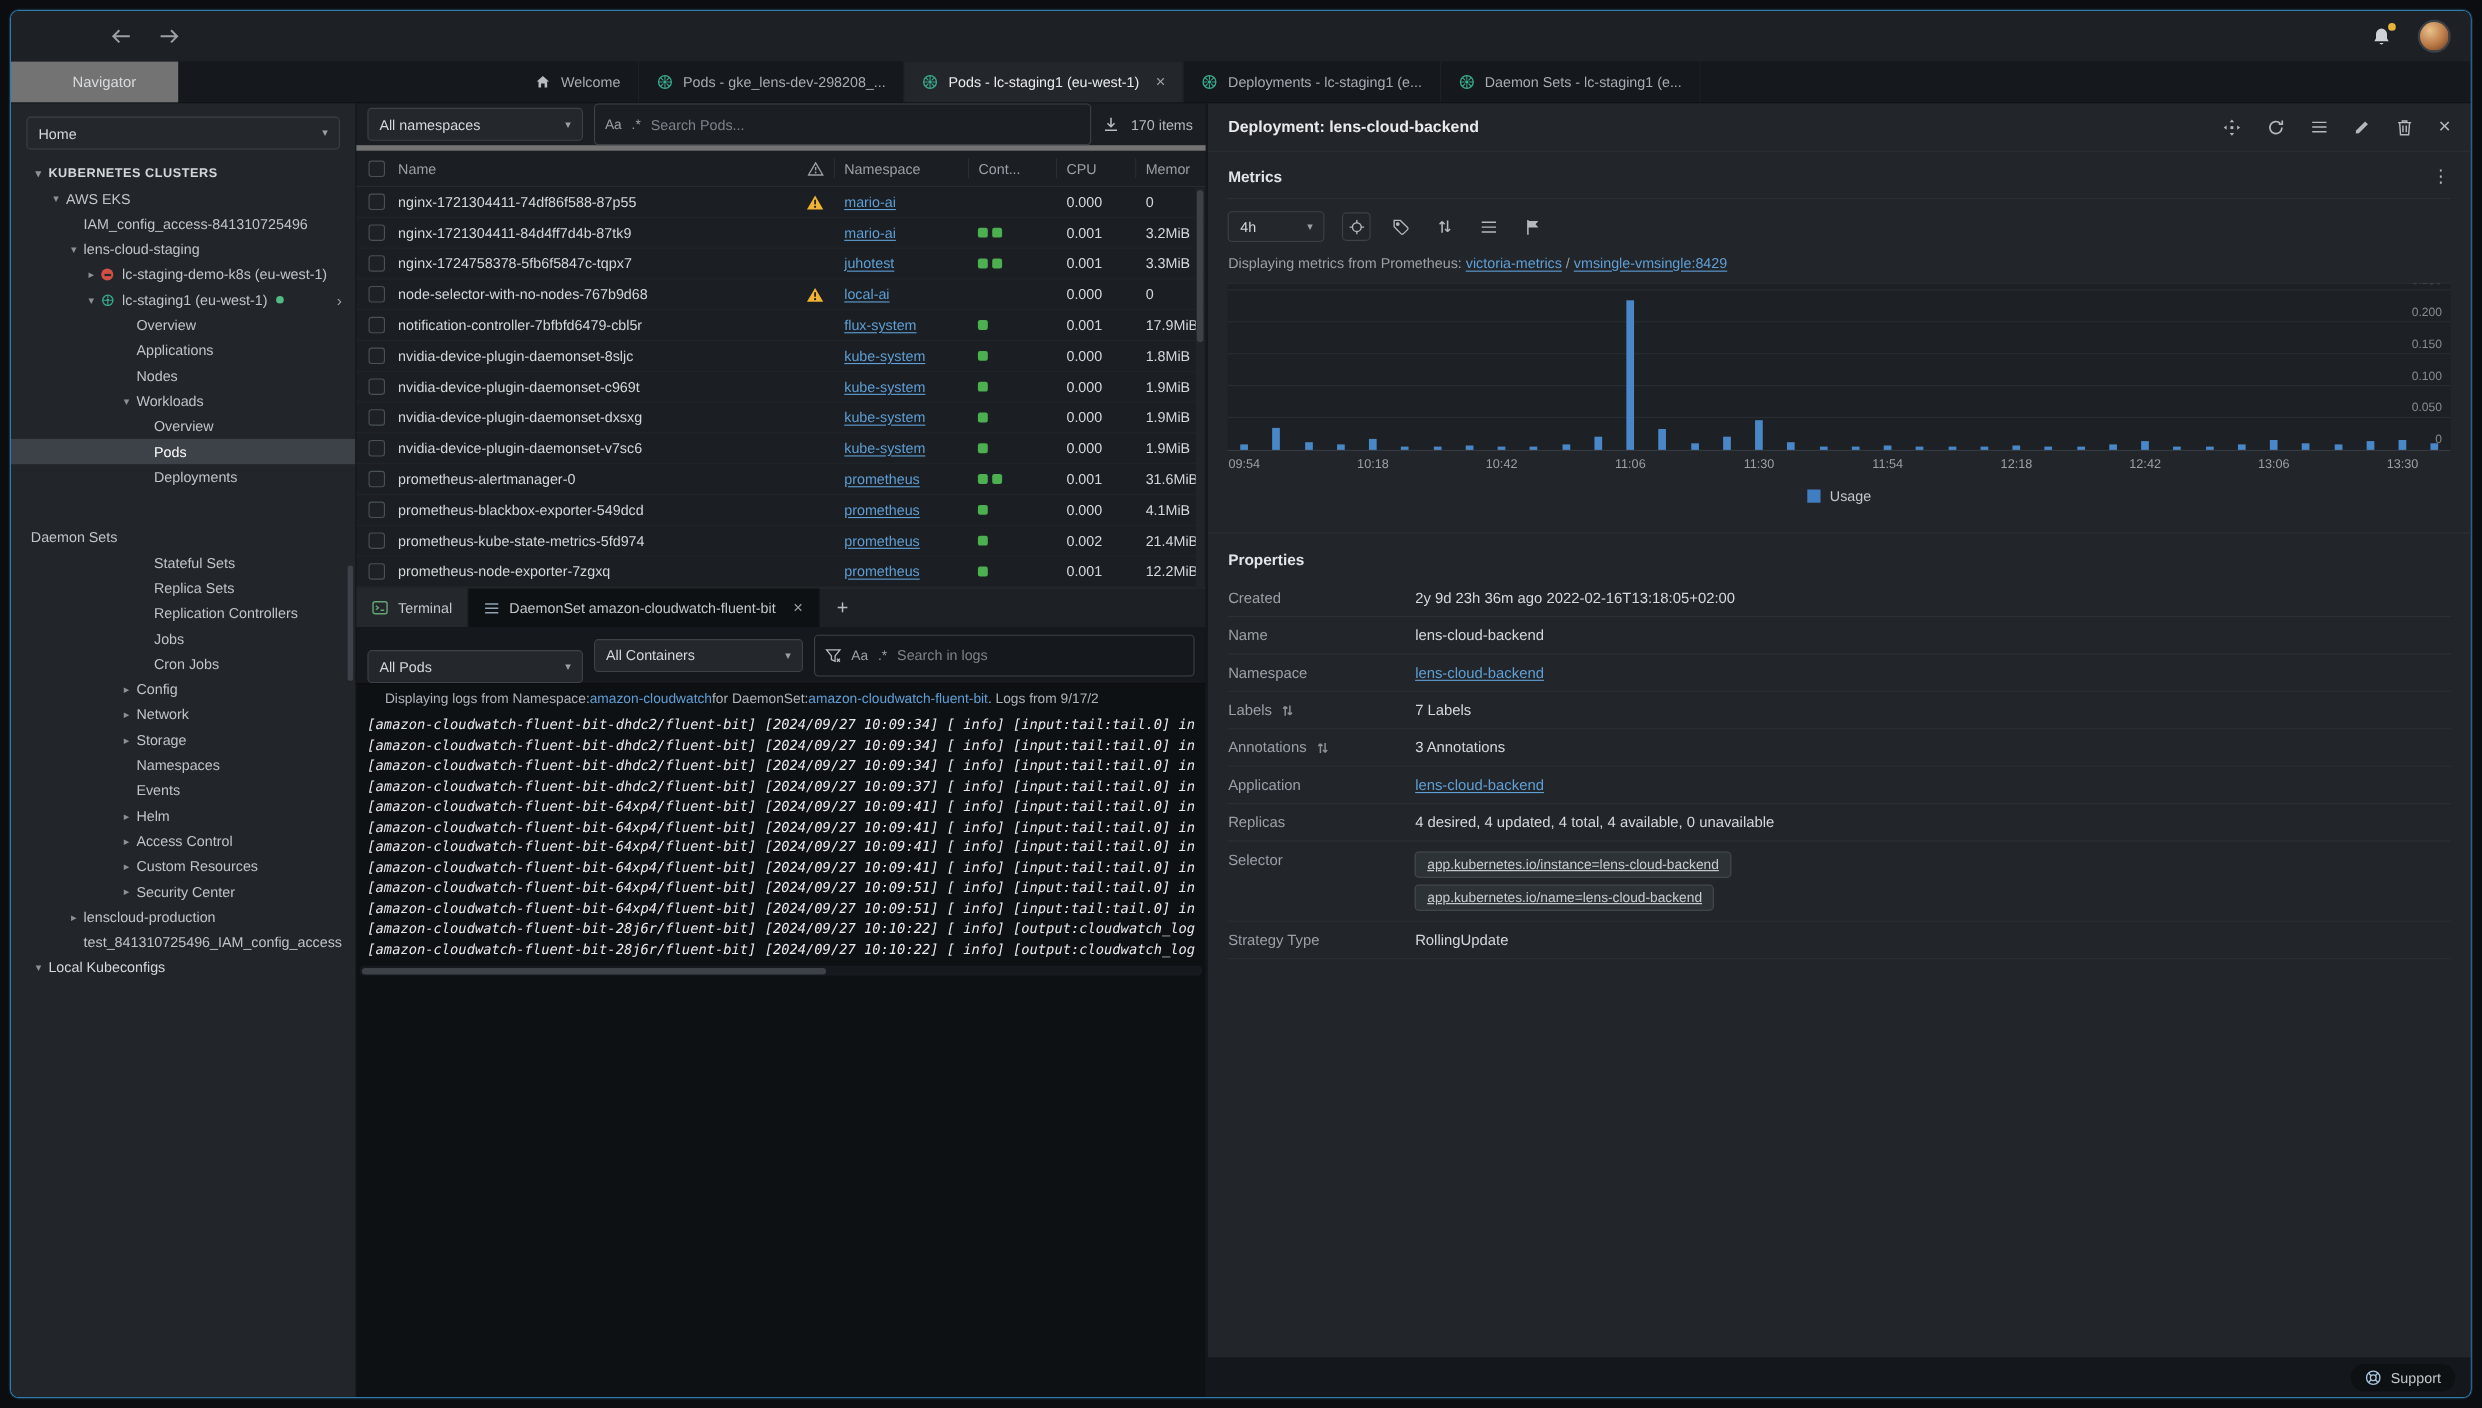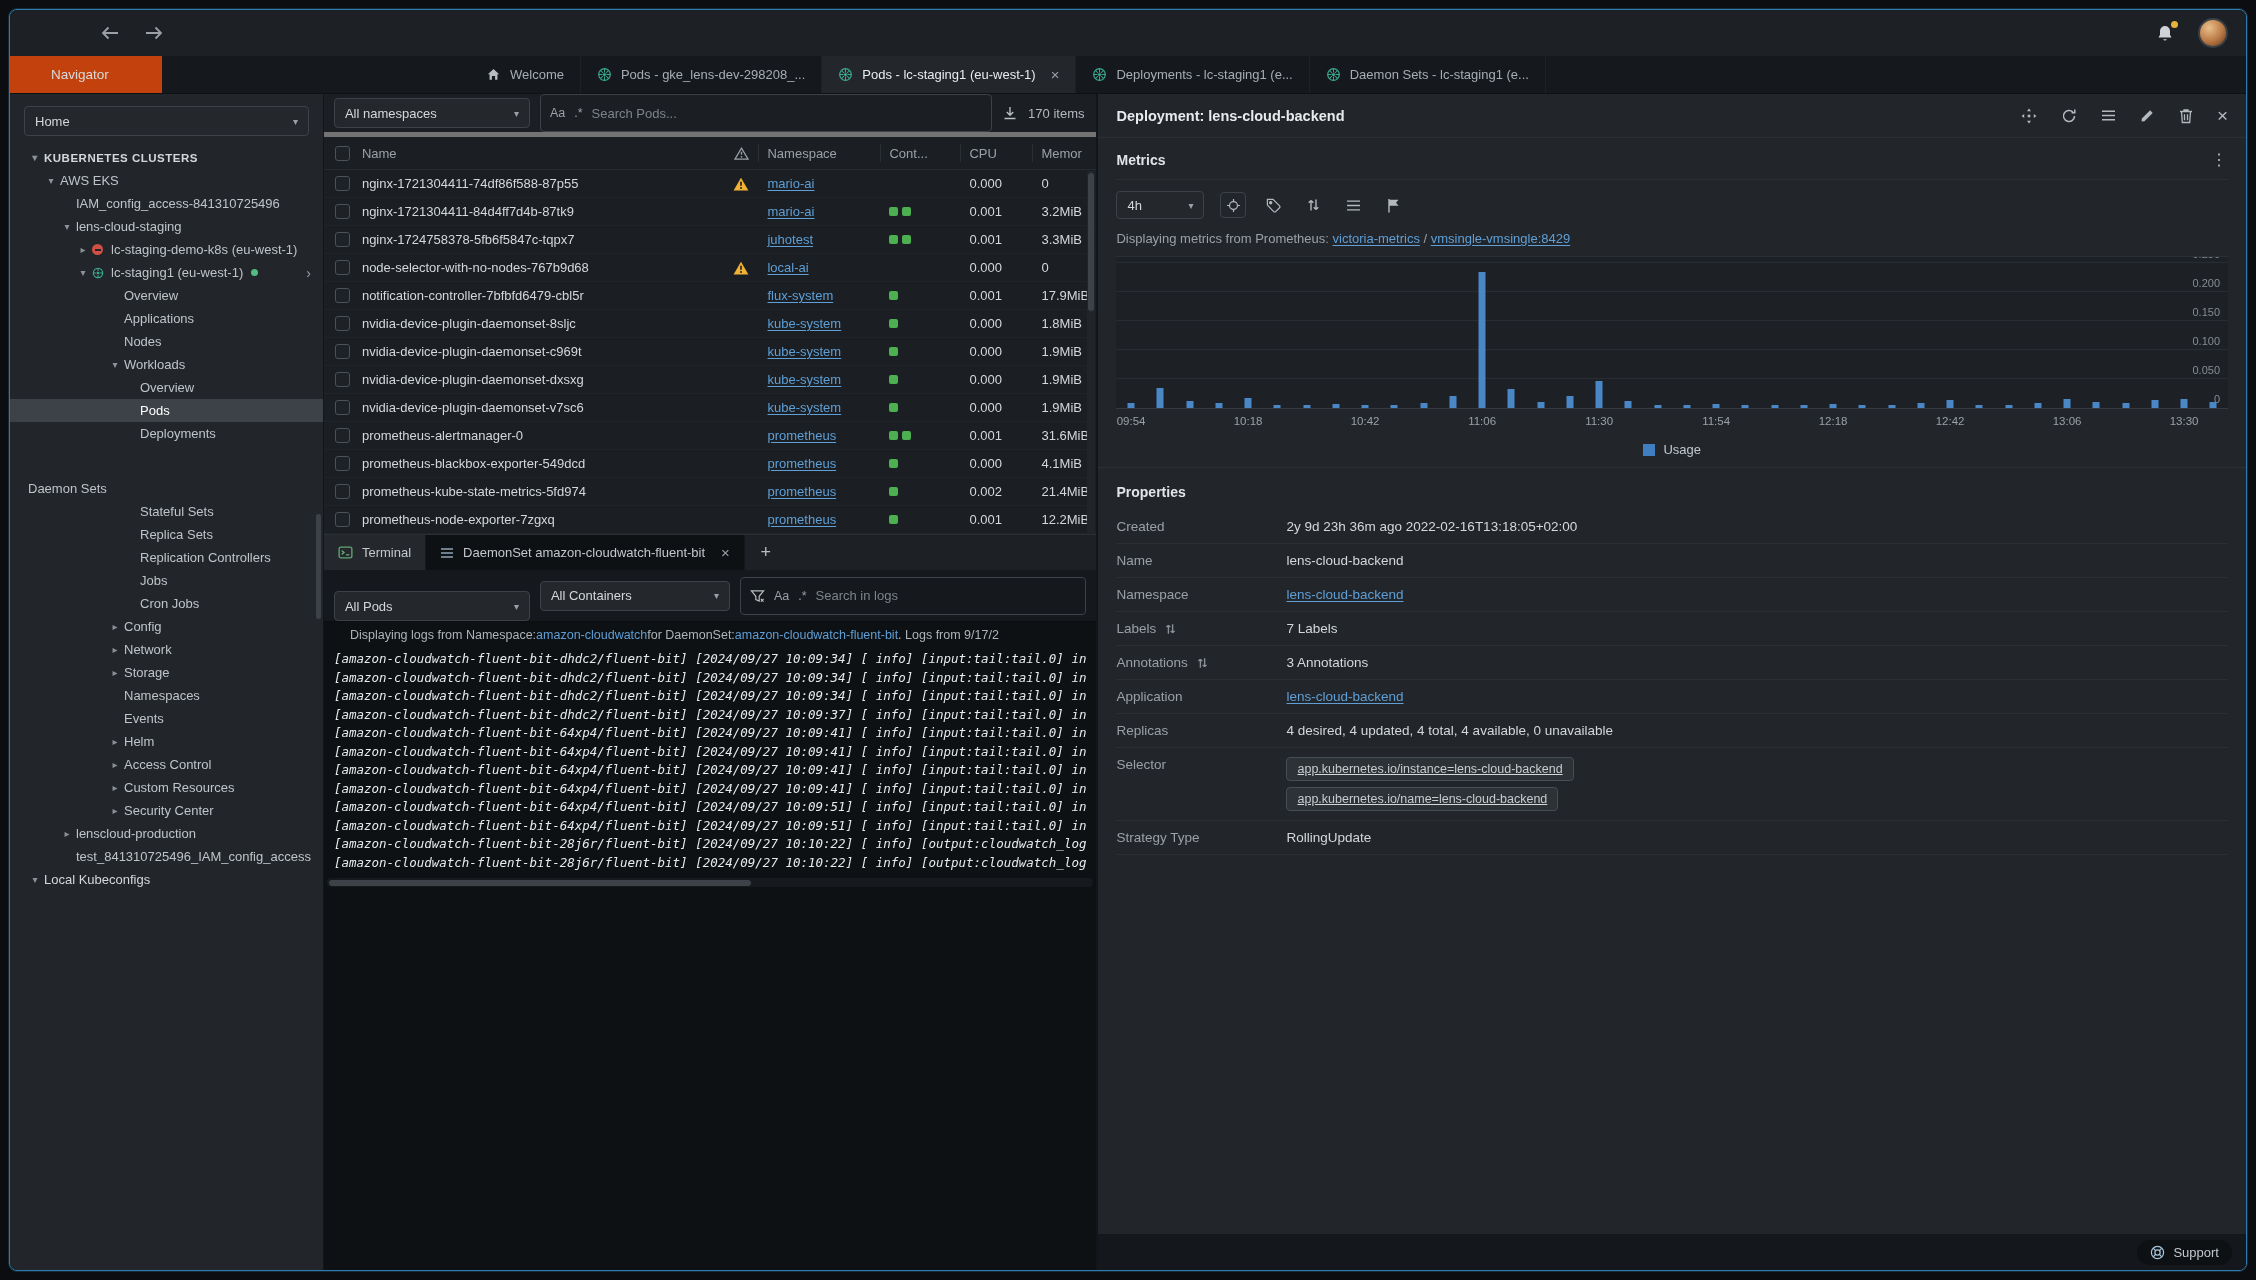"Navigator" .nav-label { background: #c2410c -> #737373; padding-left: 41px -> 56px }
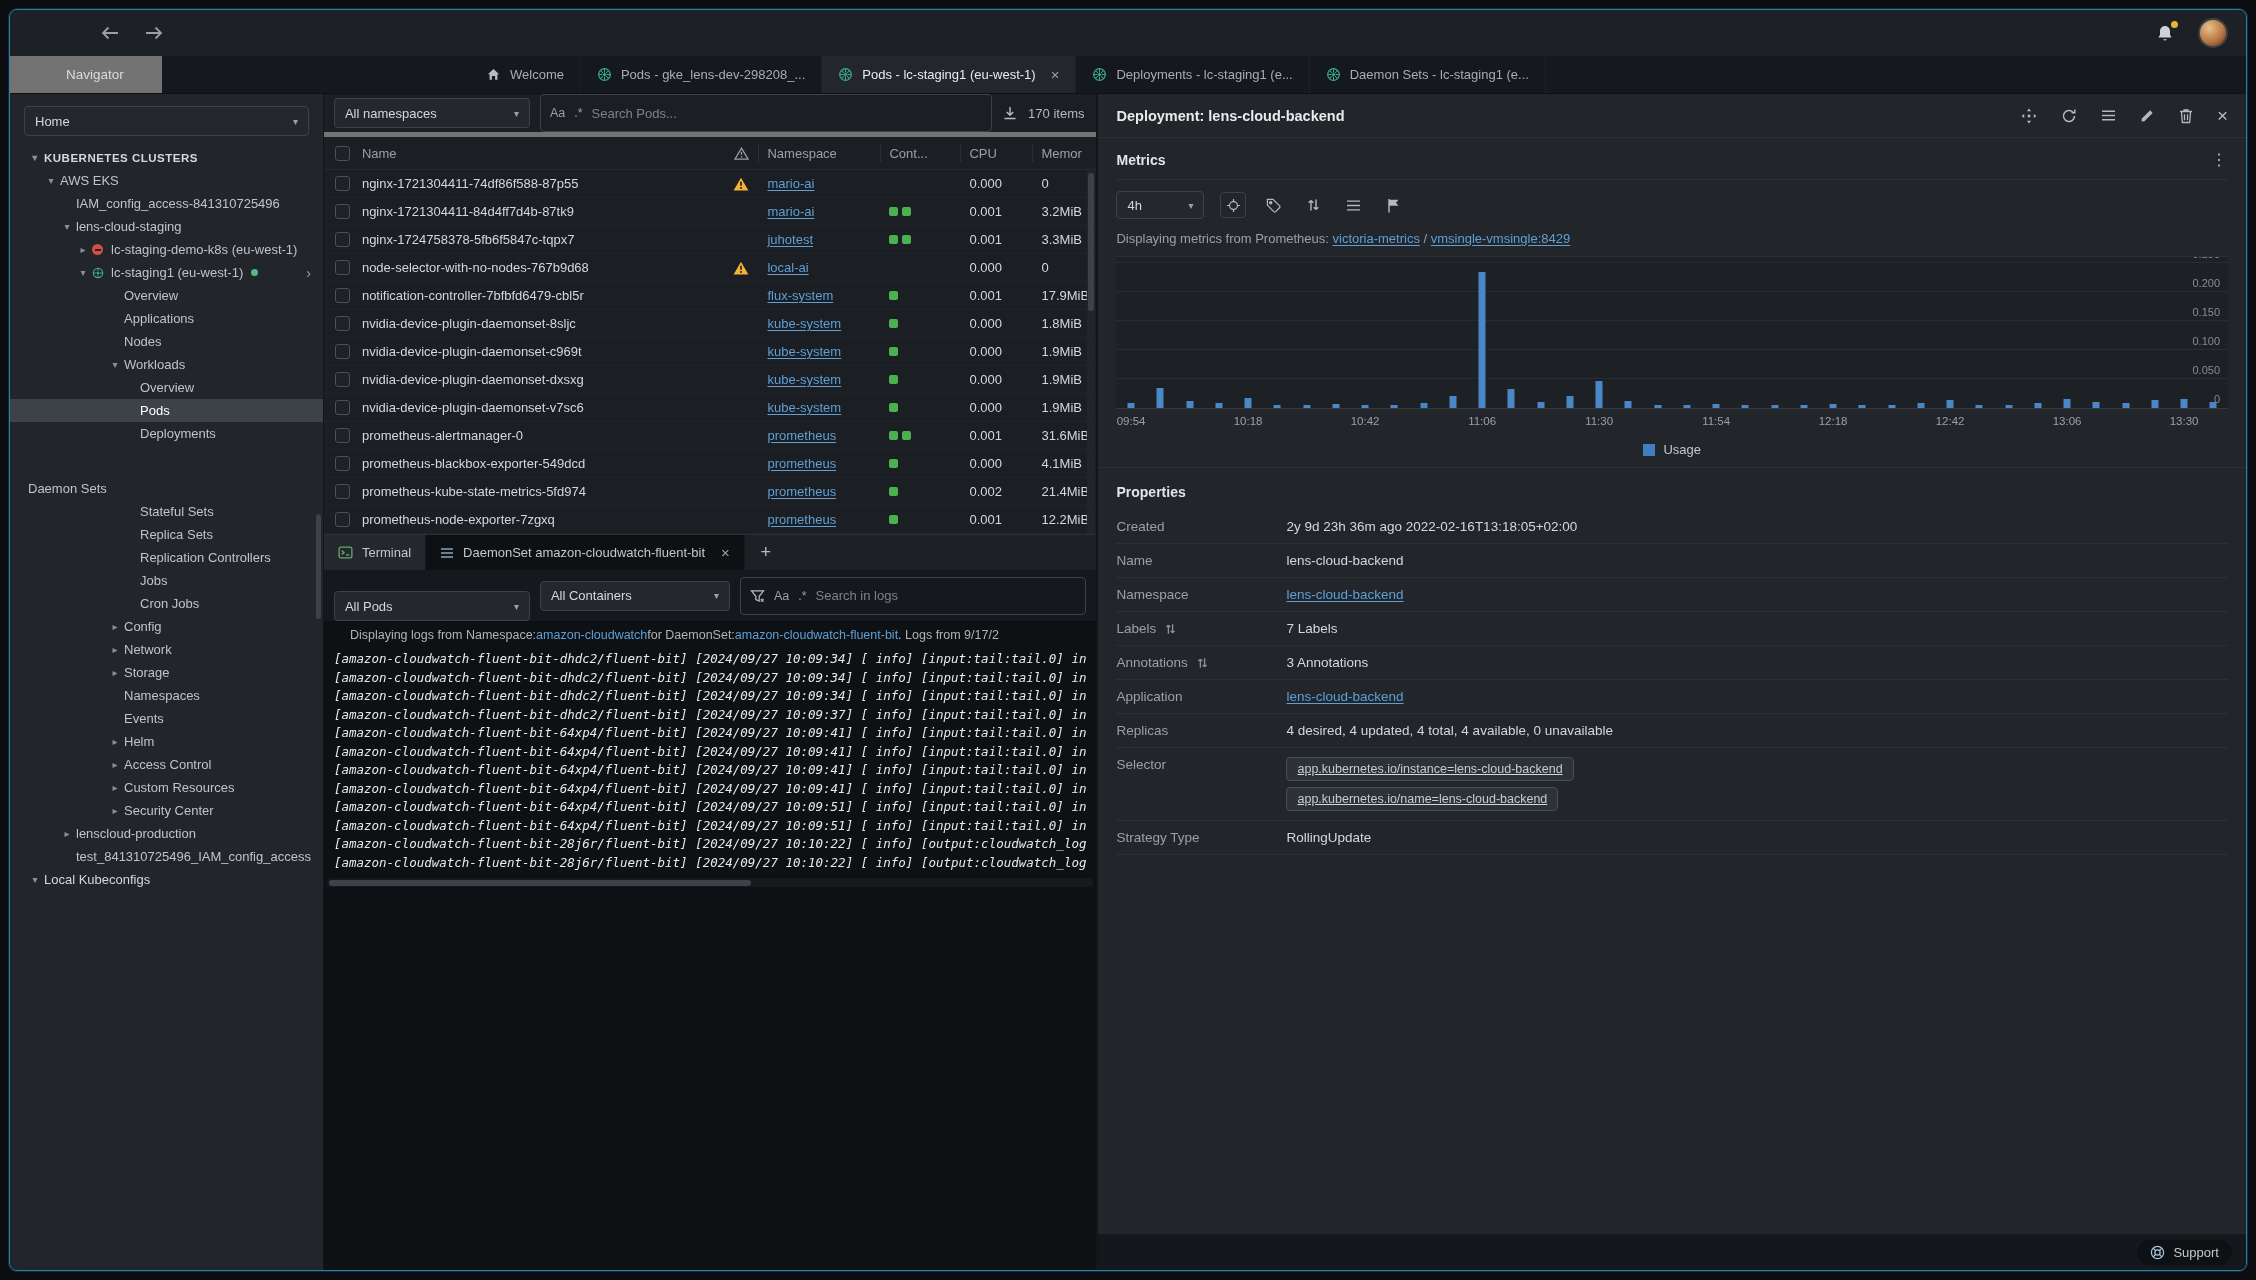"Usage" .legend { margin: 8px 0 10px -> 8px 0 26px }
